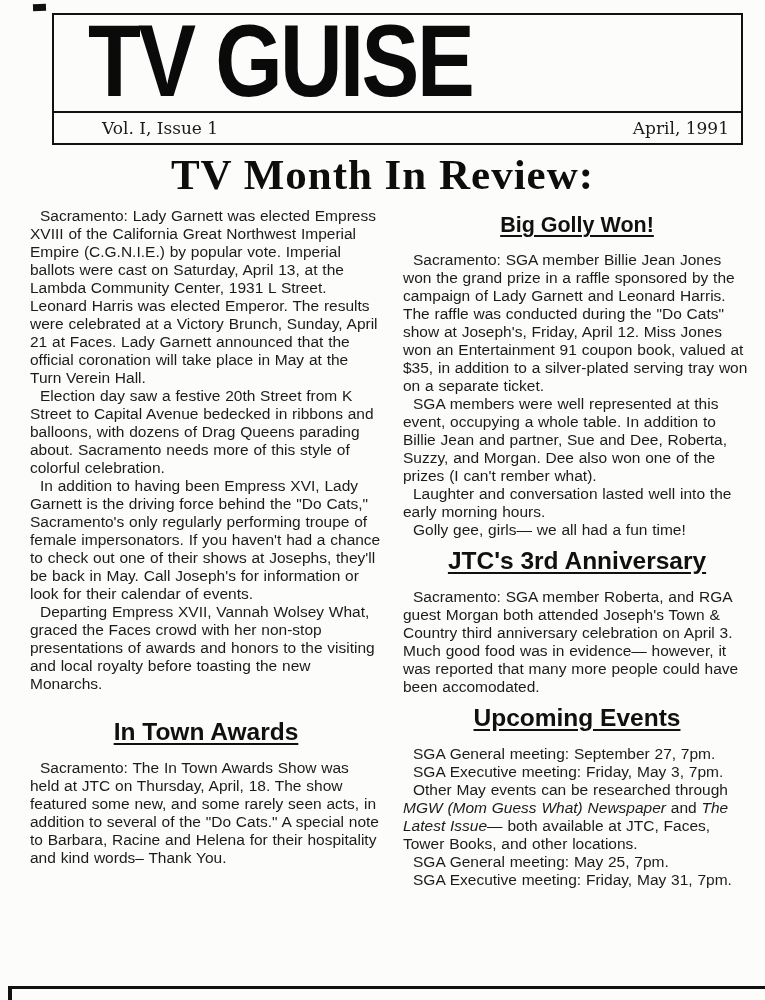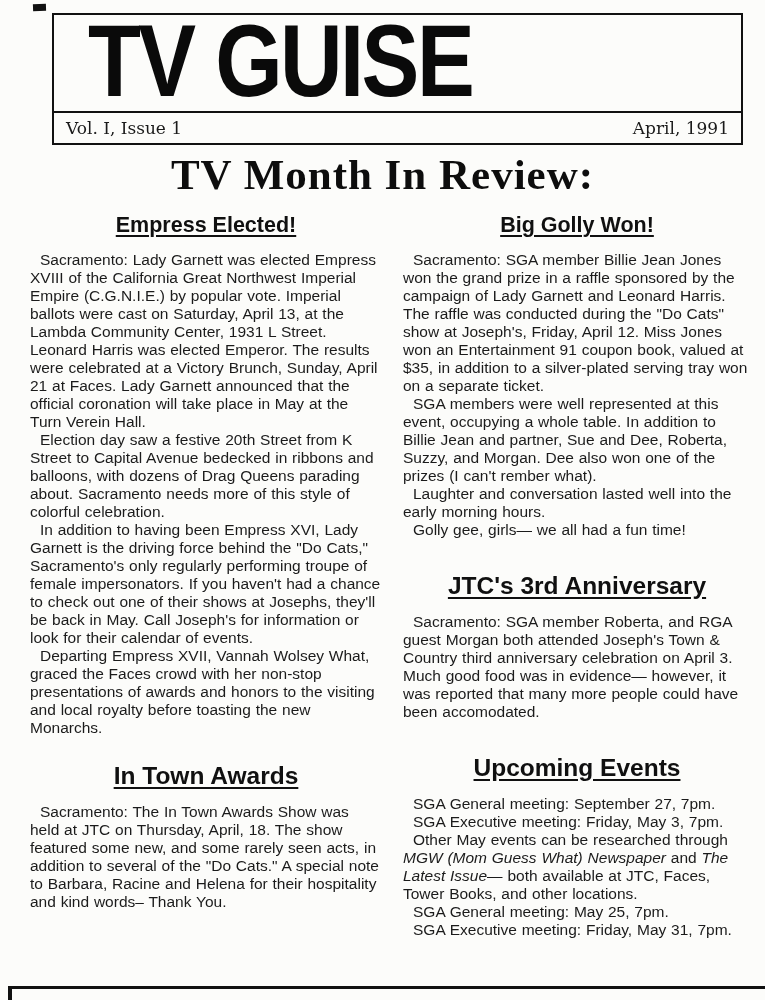"Vol. I, Issue 1" .masthead-info { margin-left: none -> 36px }
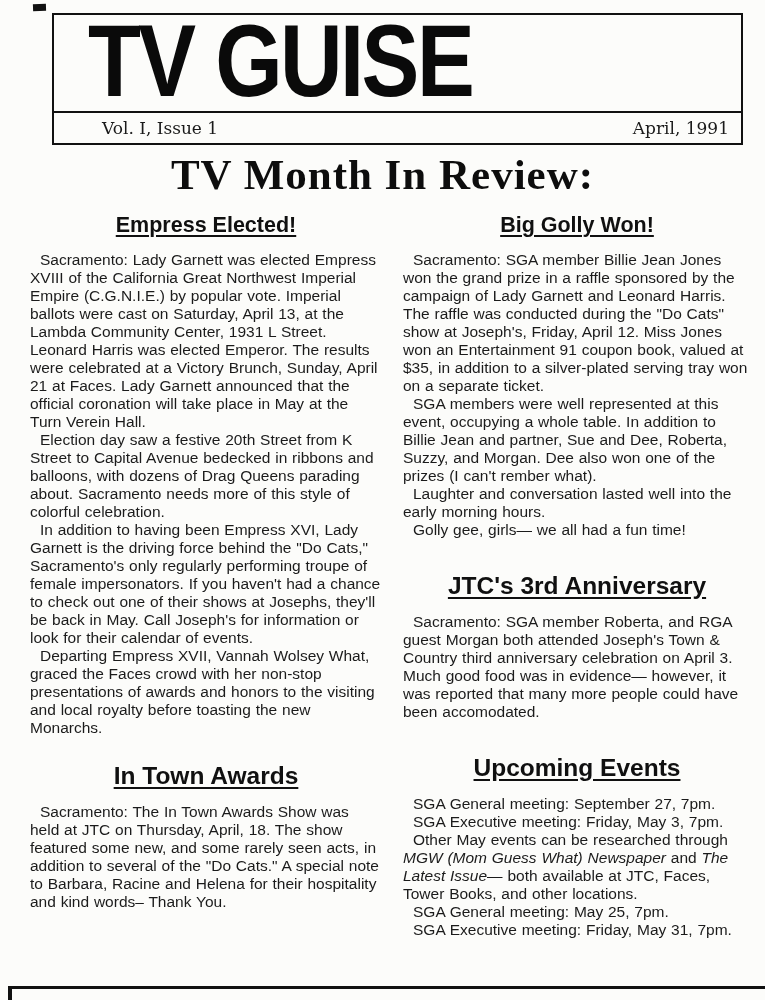"Empress Elected!" h2 { html: <h2>Empress Elected!</h2> -> none }
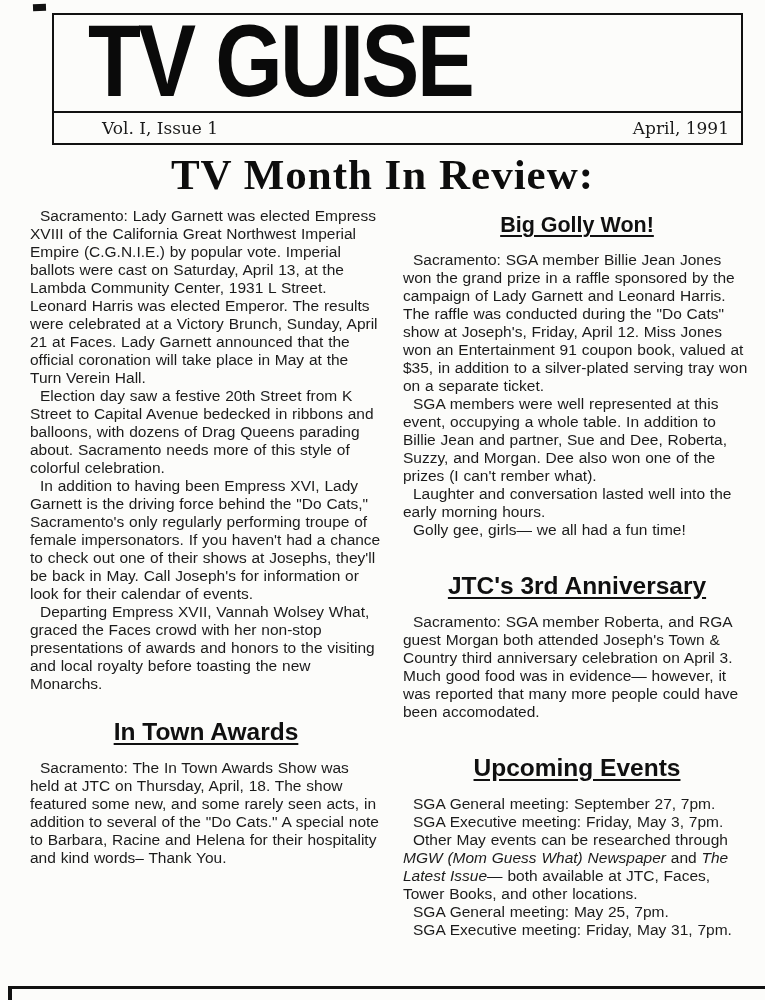"JTC's 3rd Anniversary" h2.gap-top { margin-top: 32px -> 7px }
